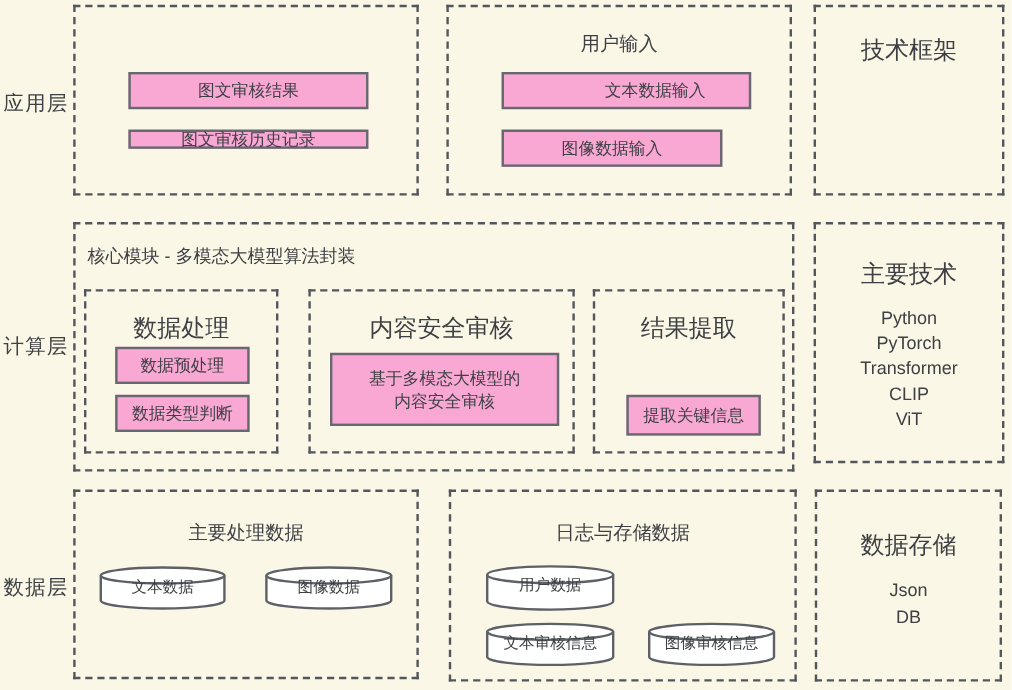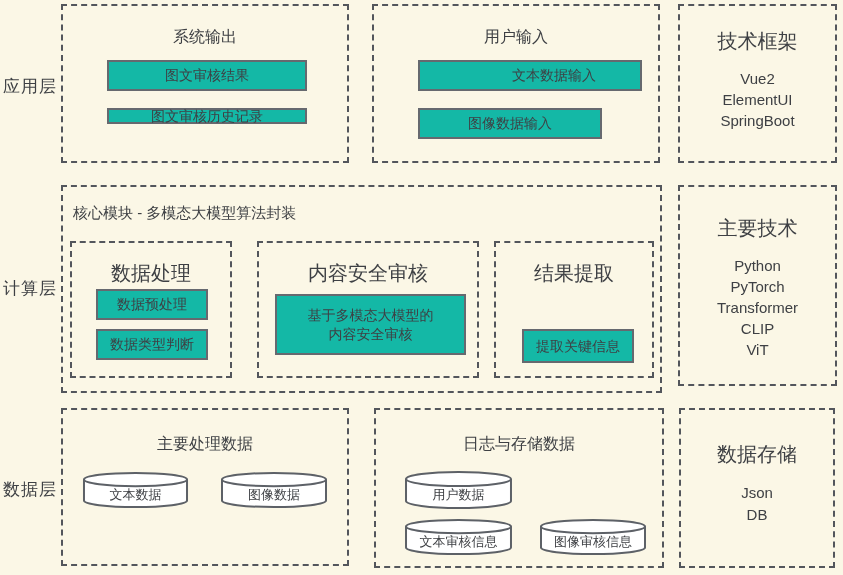"系统输出" div.panel-title { html: <div>系统输出</div> -> none }
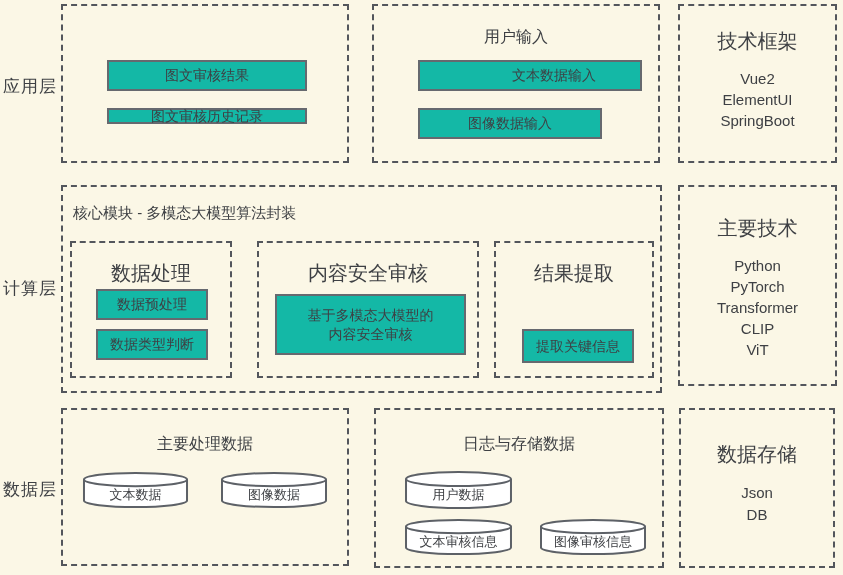"图文审核结果" .solid-box { background: #14b8a6 -> #f9a8d4 }
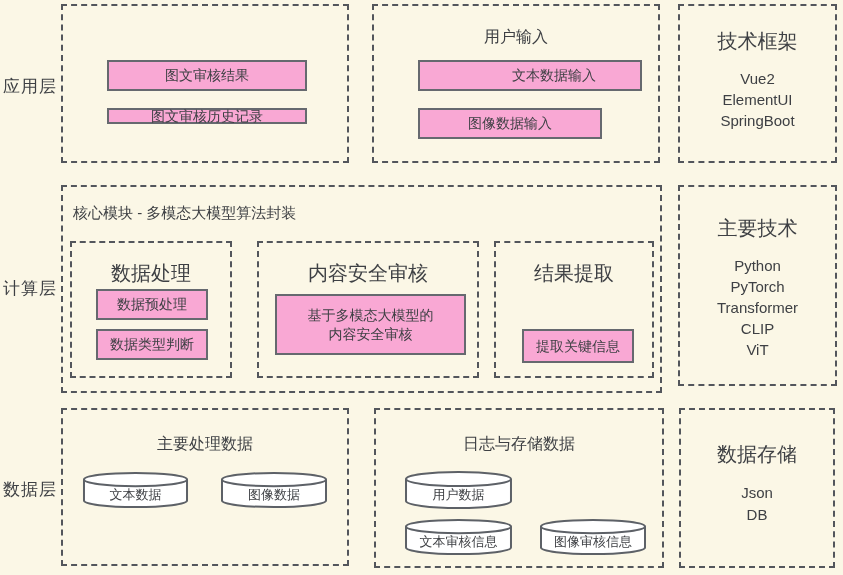"文本数据输入" div.solid-box { width: 224px -> 208px }
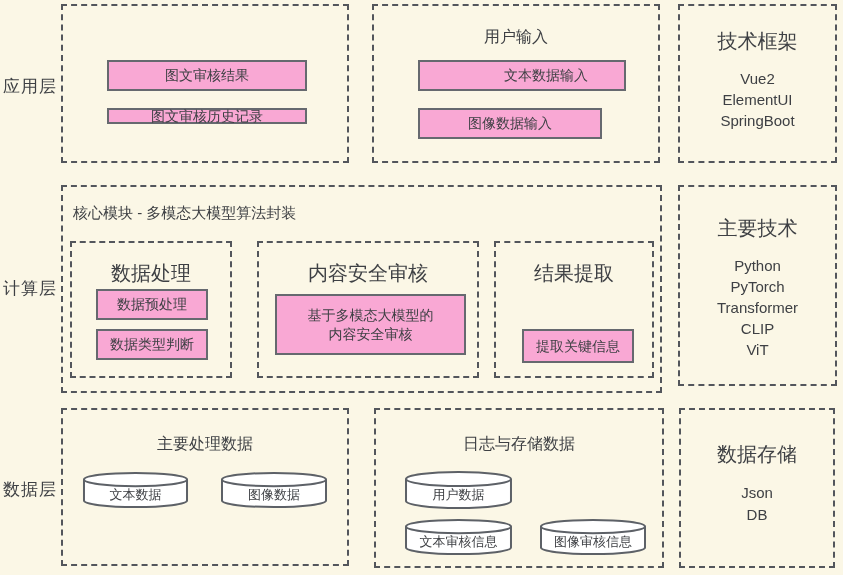"Vue2" div.stack { html: <div> <div>Vue2</div> <div>ElementUI</div> <div>SpringBoot</div> </div> -> none }
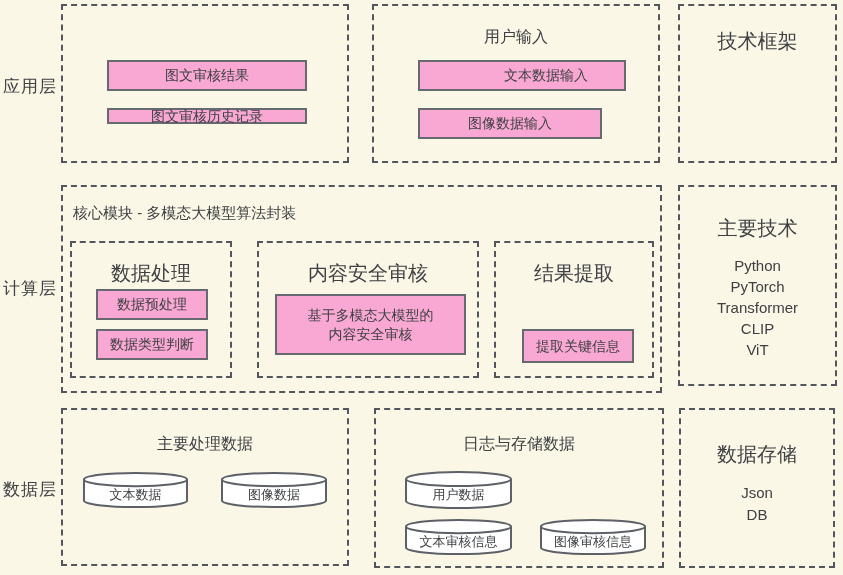"文本数据" .cylinder { align-items: center -> none }
